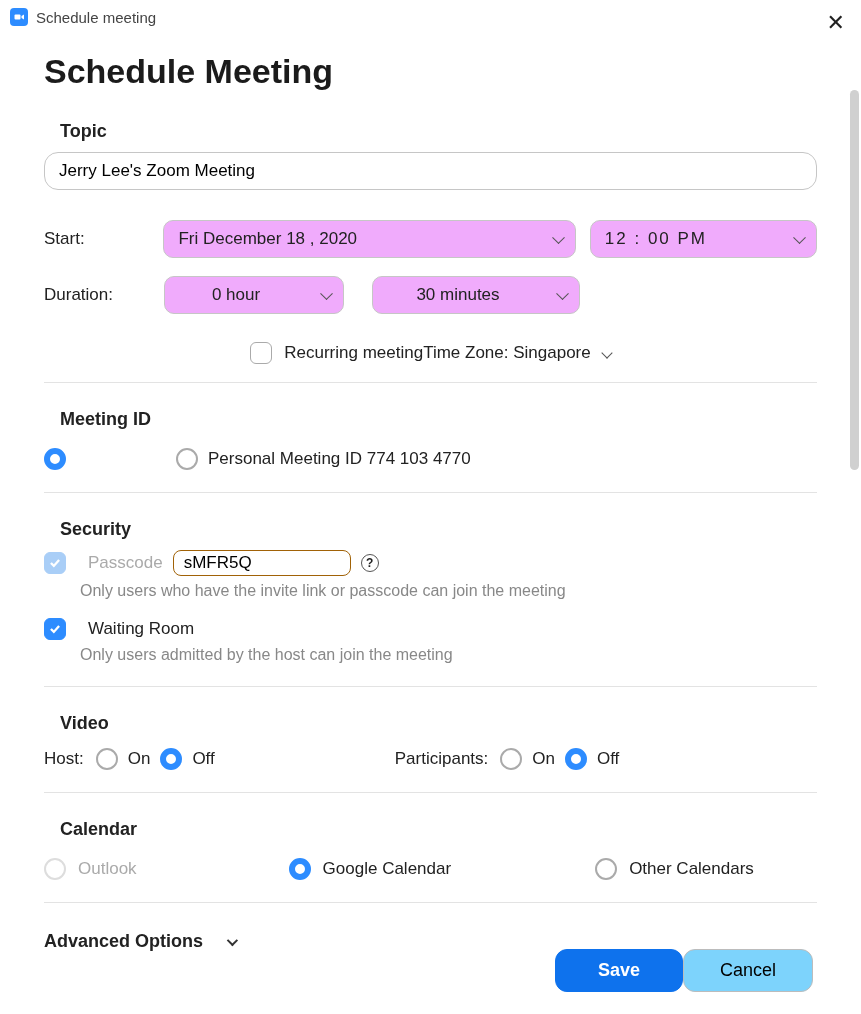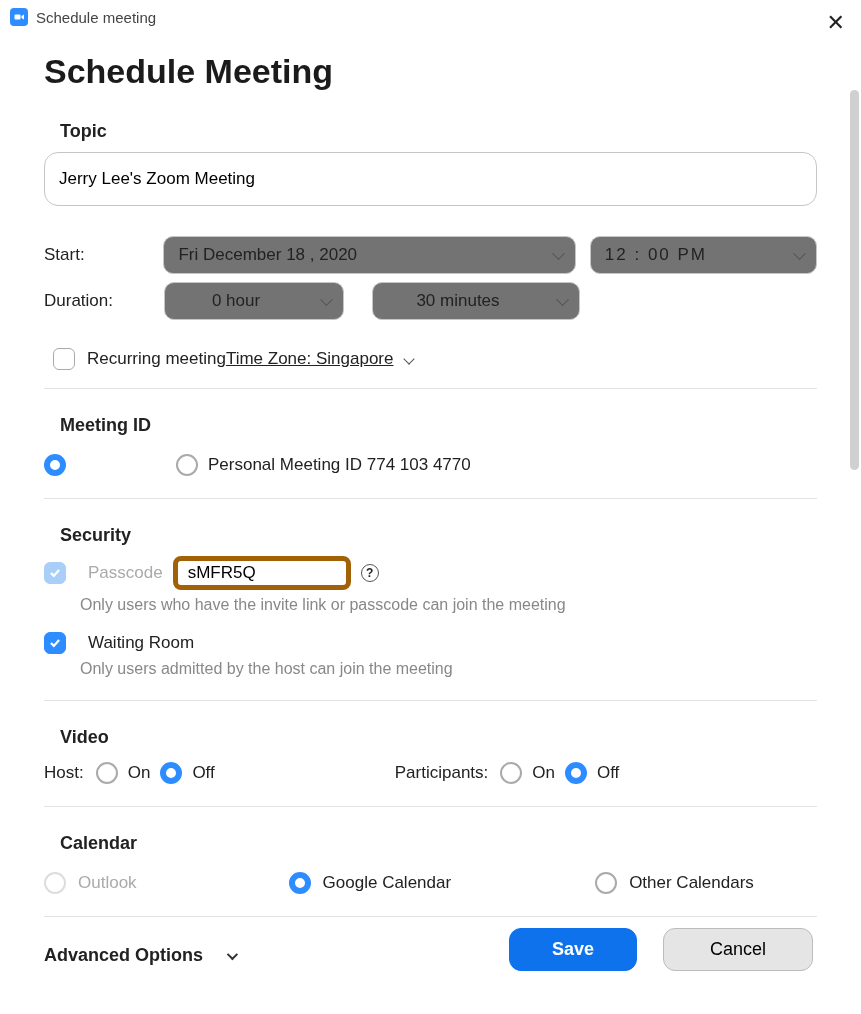"Jerry Lee's Zoom Meeting" .topic-input { padding: 16px 14px -> 8px 14px }
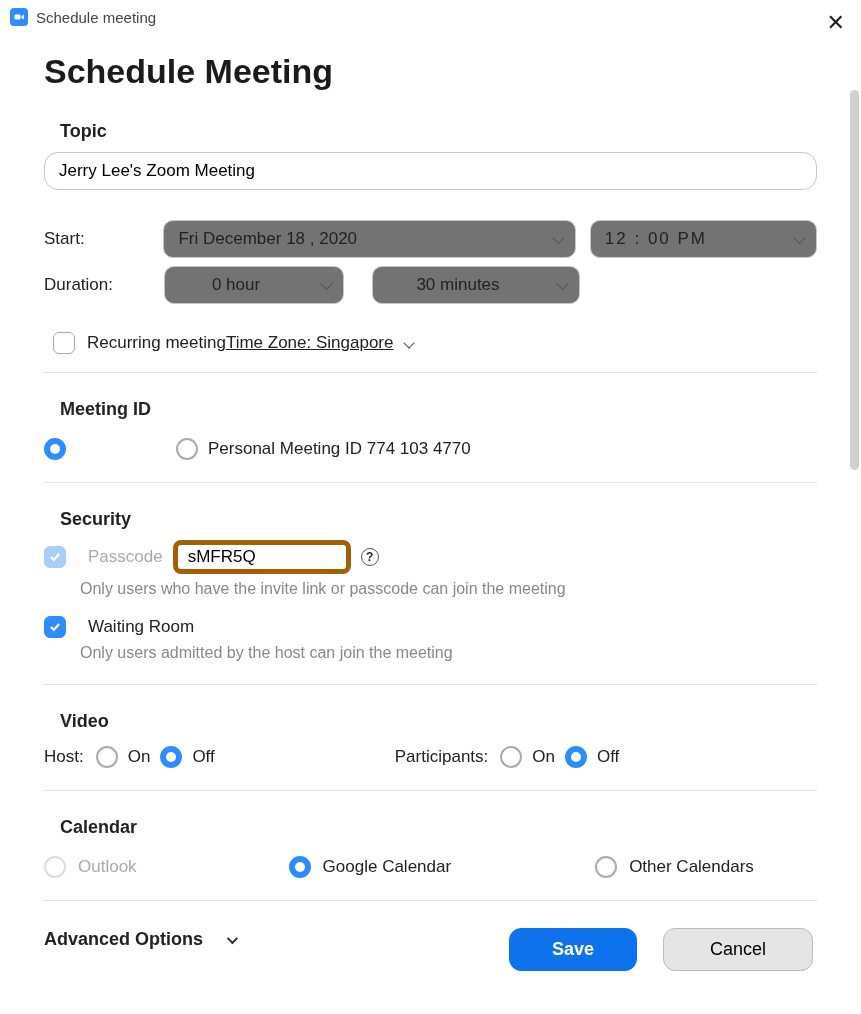"Start:" .row { margin-bottom: 8px -> 18px }
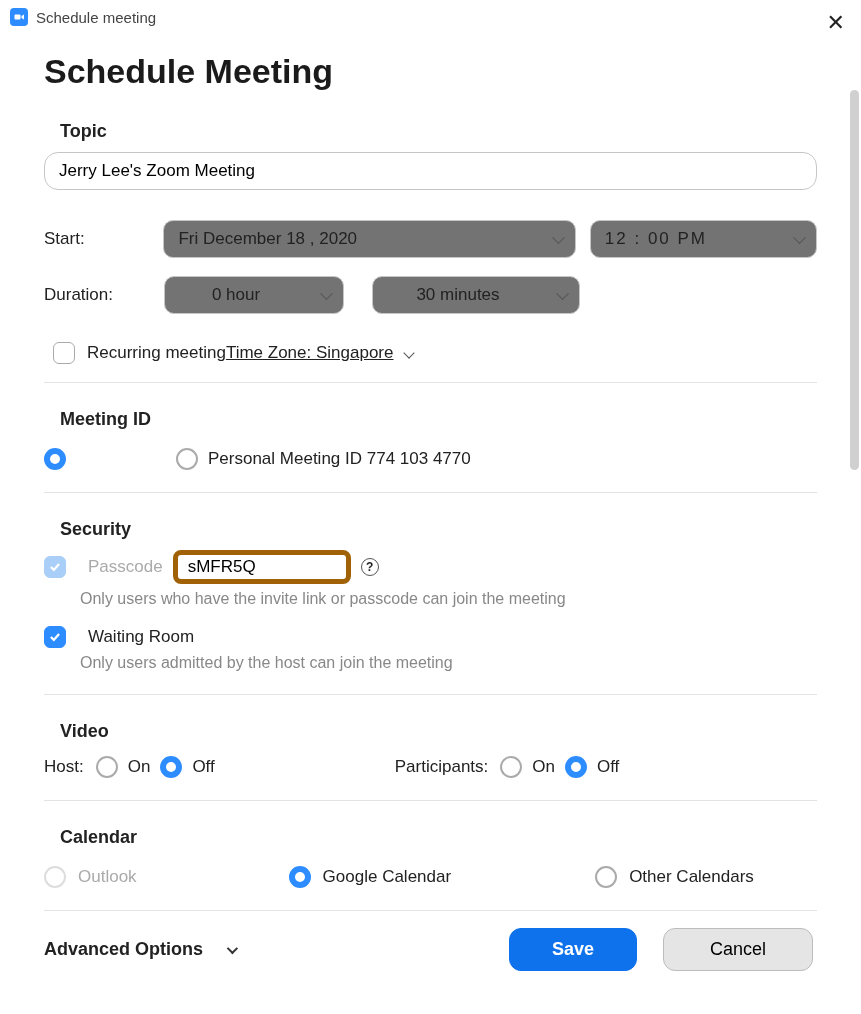"Fri December 18 , 2020" .select { background: #737373 -> #f0abfc }
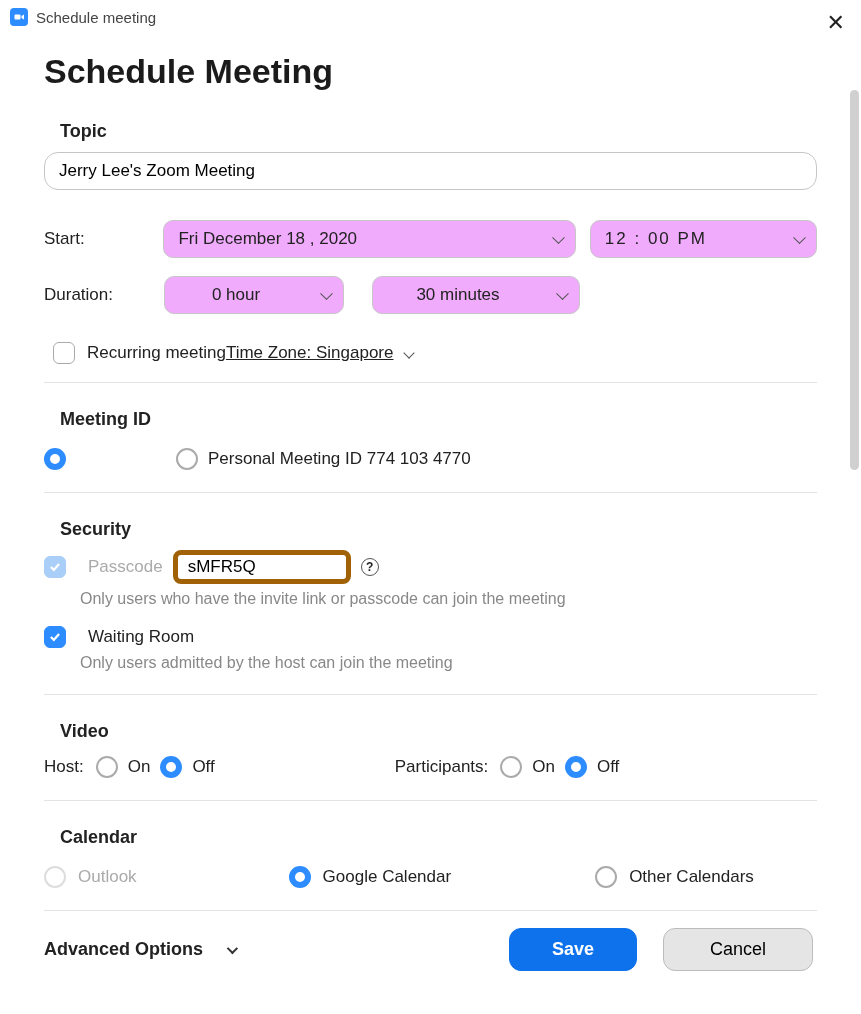"Recurring meeting" .recurr-row { justify-content: flex-start -> center; margin: 28px 0 18px 9px -> 28px 0 18px 0 }
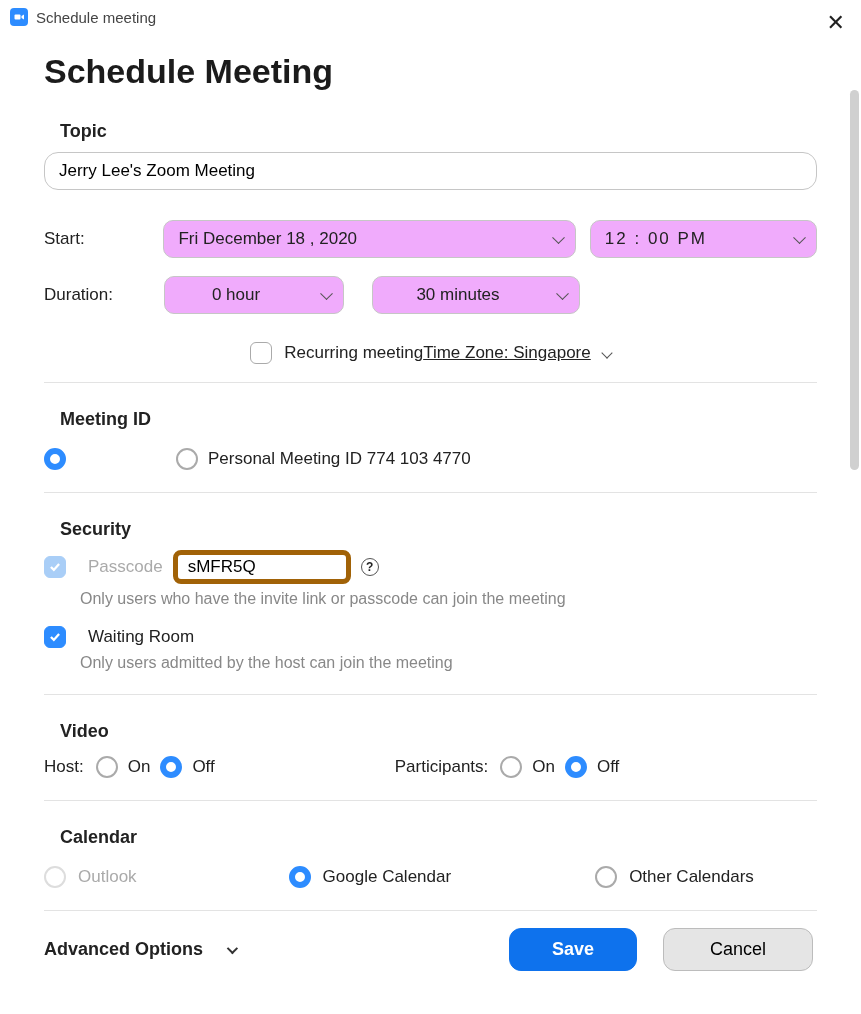"Time Zone: Singapore" .tz { text-decoration: underline -> none }
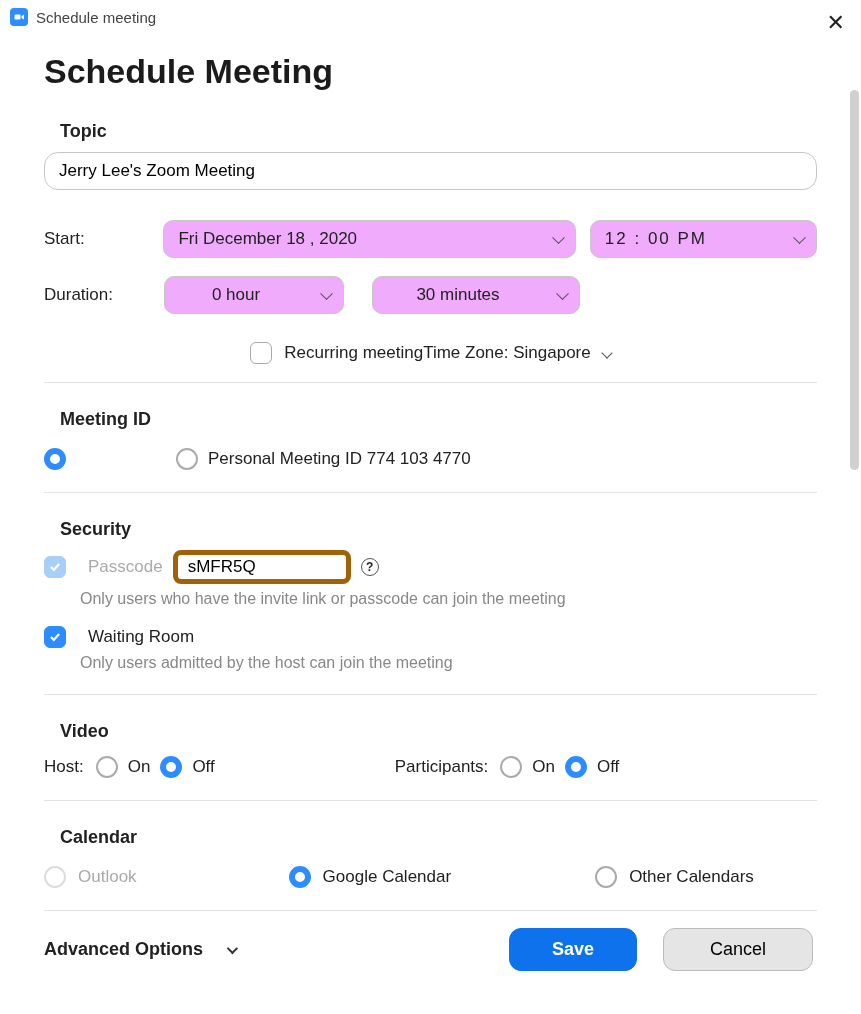"sMFR5Q" .passcode-input { border: 5px solid #a16207 -> 1px solid #a16207 }
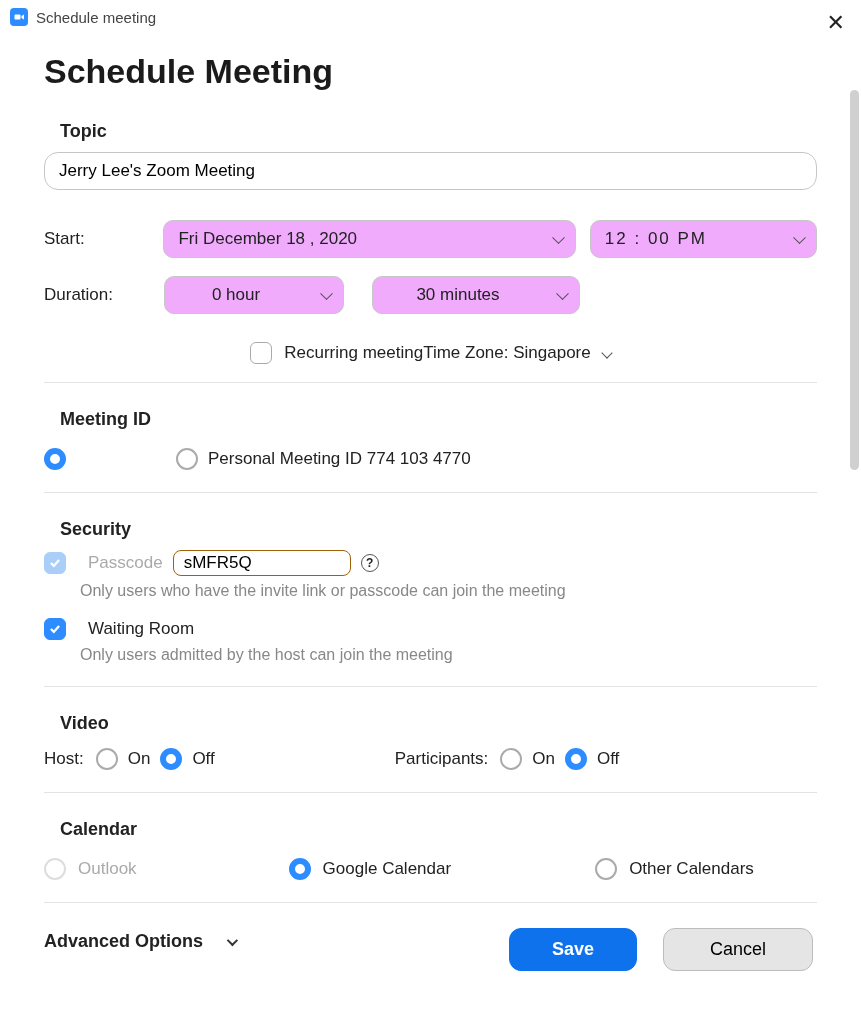"Save" .footer { bottom: 43px -> 22px; gap: 26px -> none }
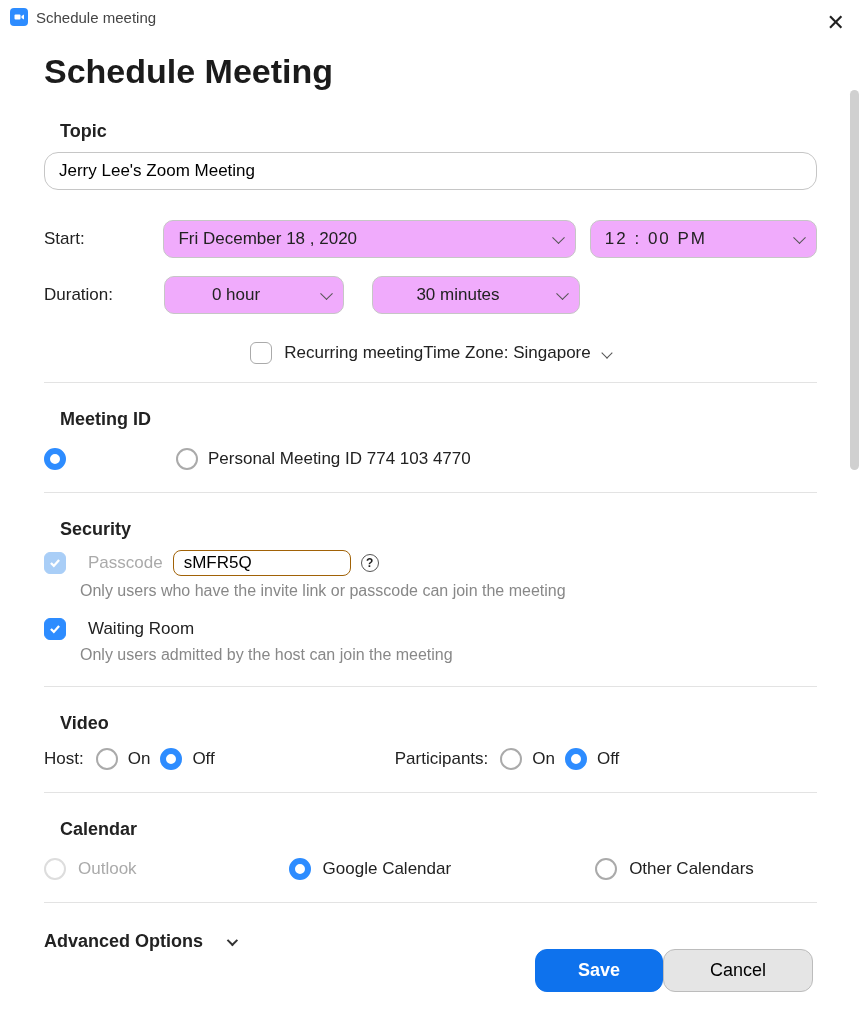"Cancel" .btn { background: #e5e5e5 -> #7dd3fc; padding: 10px 46px -> 10px 36px }
